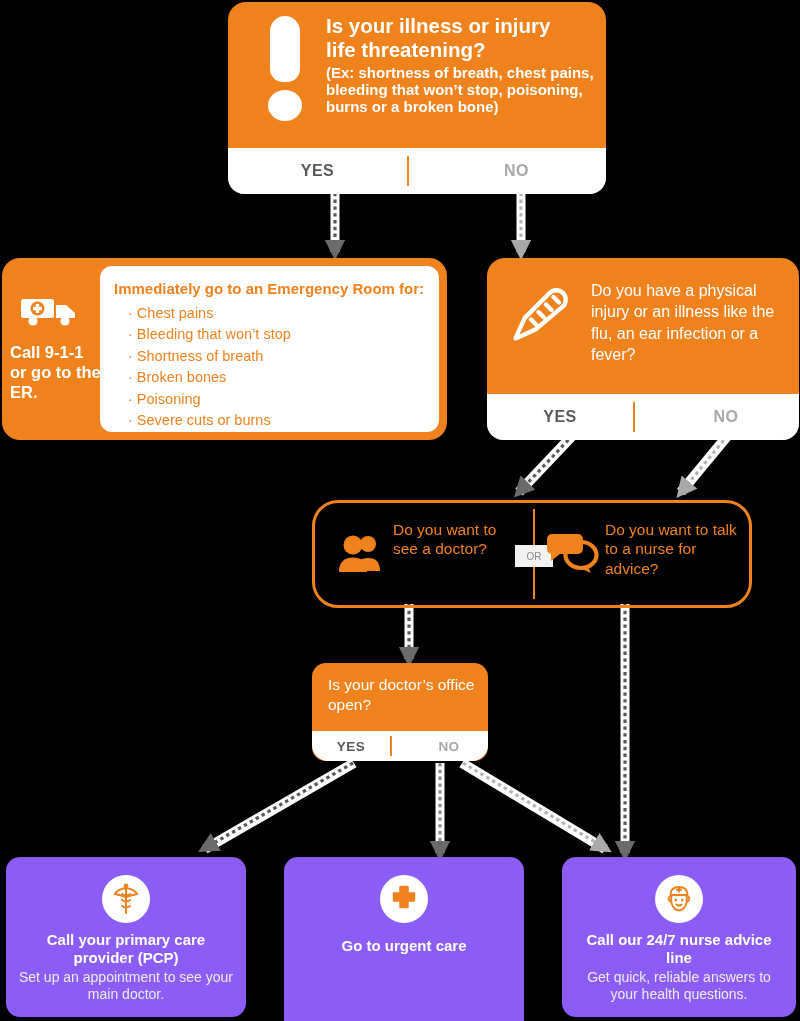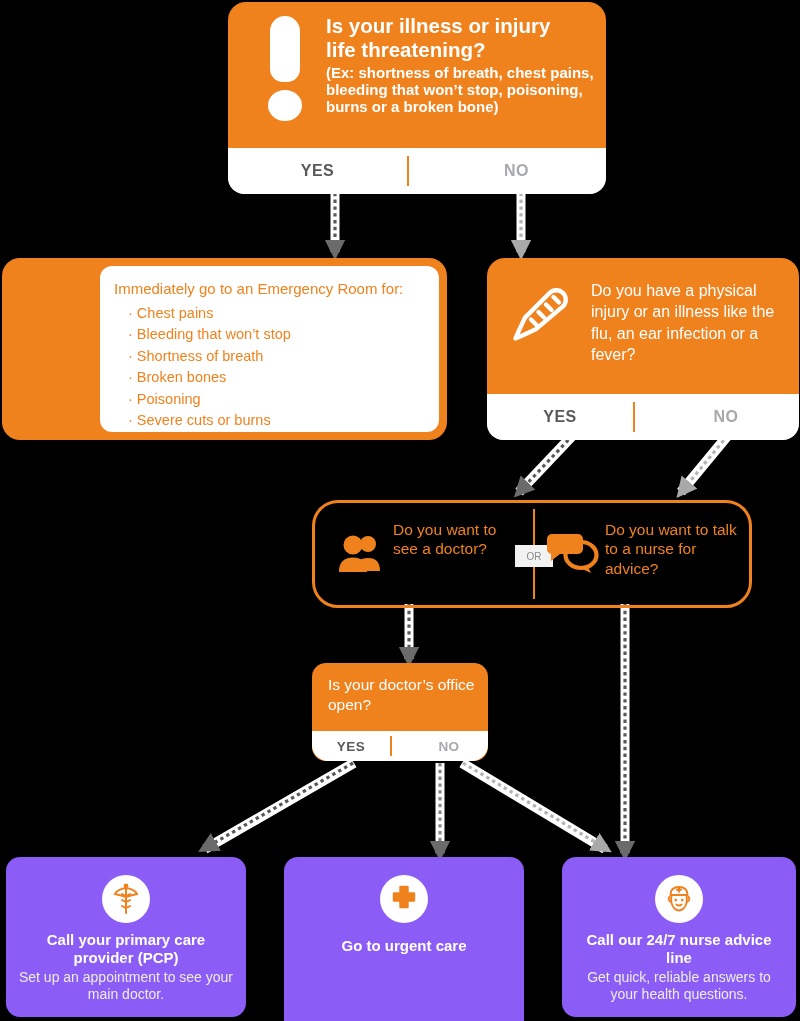"Immediately go to an Emergency" #box2 .lhead { font-weight: normal -> bold }
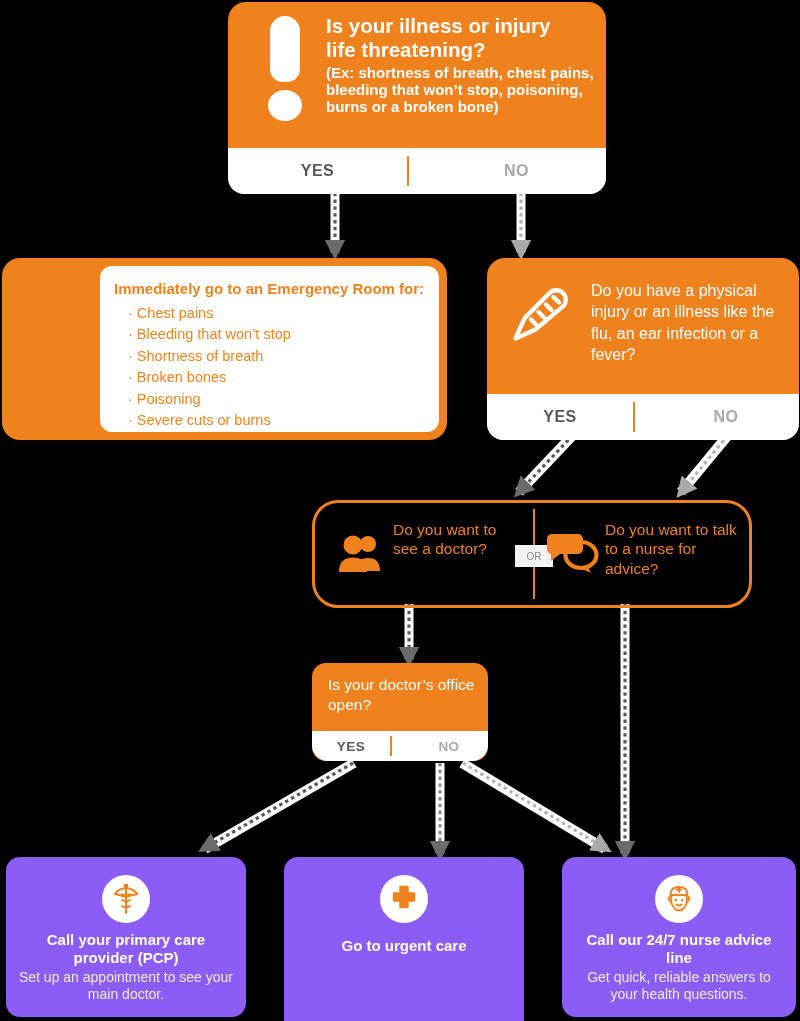"Call 9-1-1 or go to" div.leftcol { html: none -> <div> <svg> <rect></rect> <path></path> <circle></circle> <rect></rect> <rect></rect> <circle></circle> <circle></circle> </svg> <div>Call 9-1-1 or go to the ER.</div> </div> }
